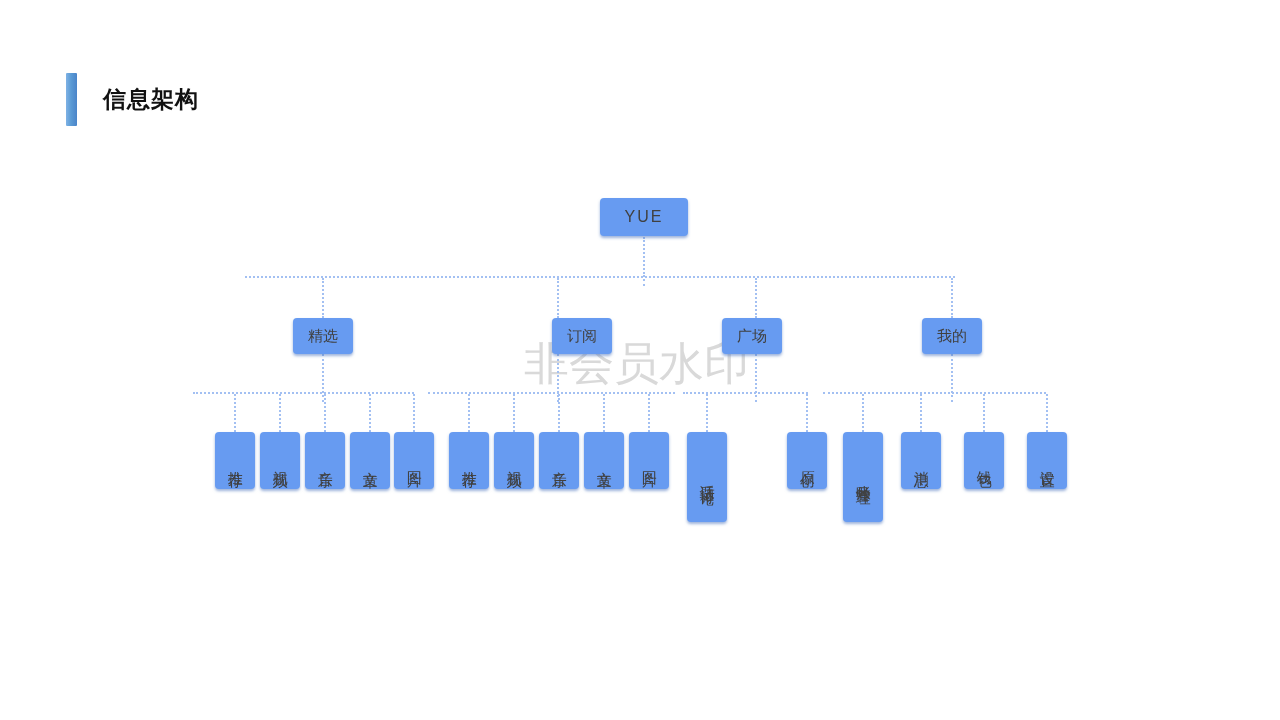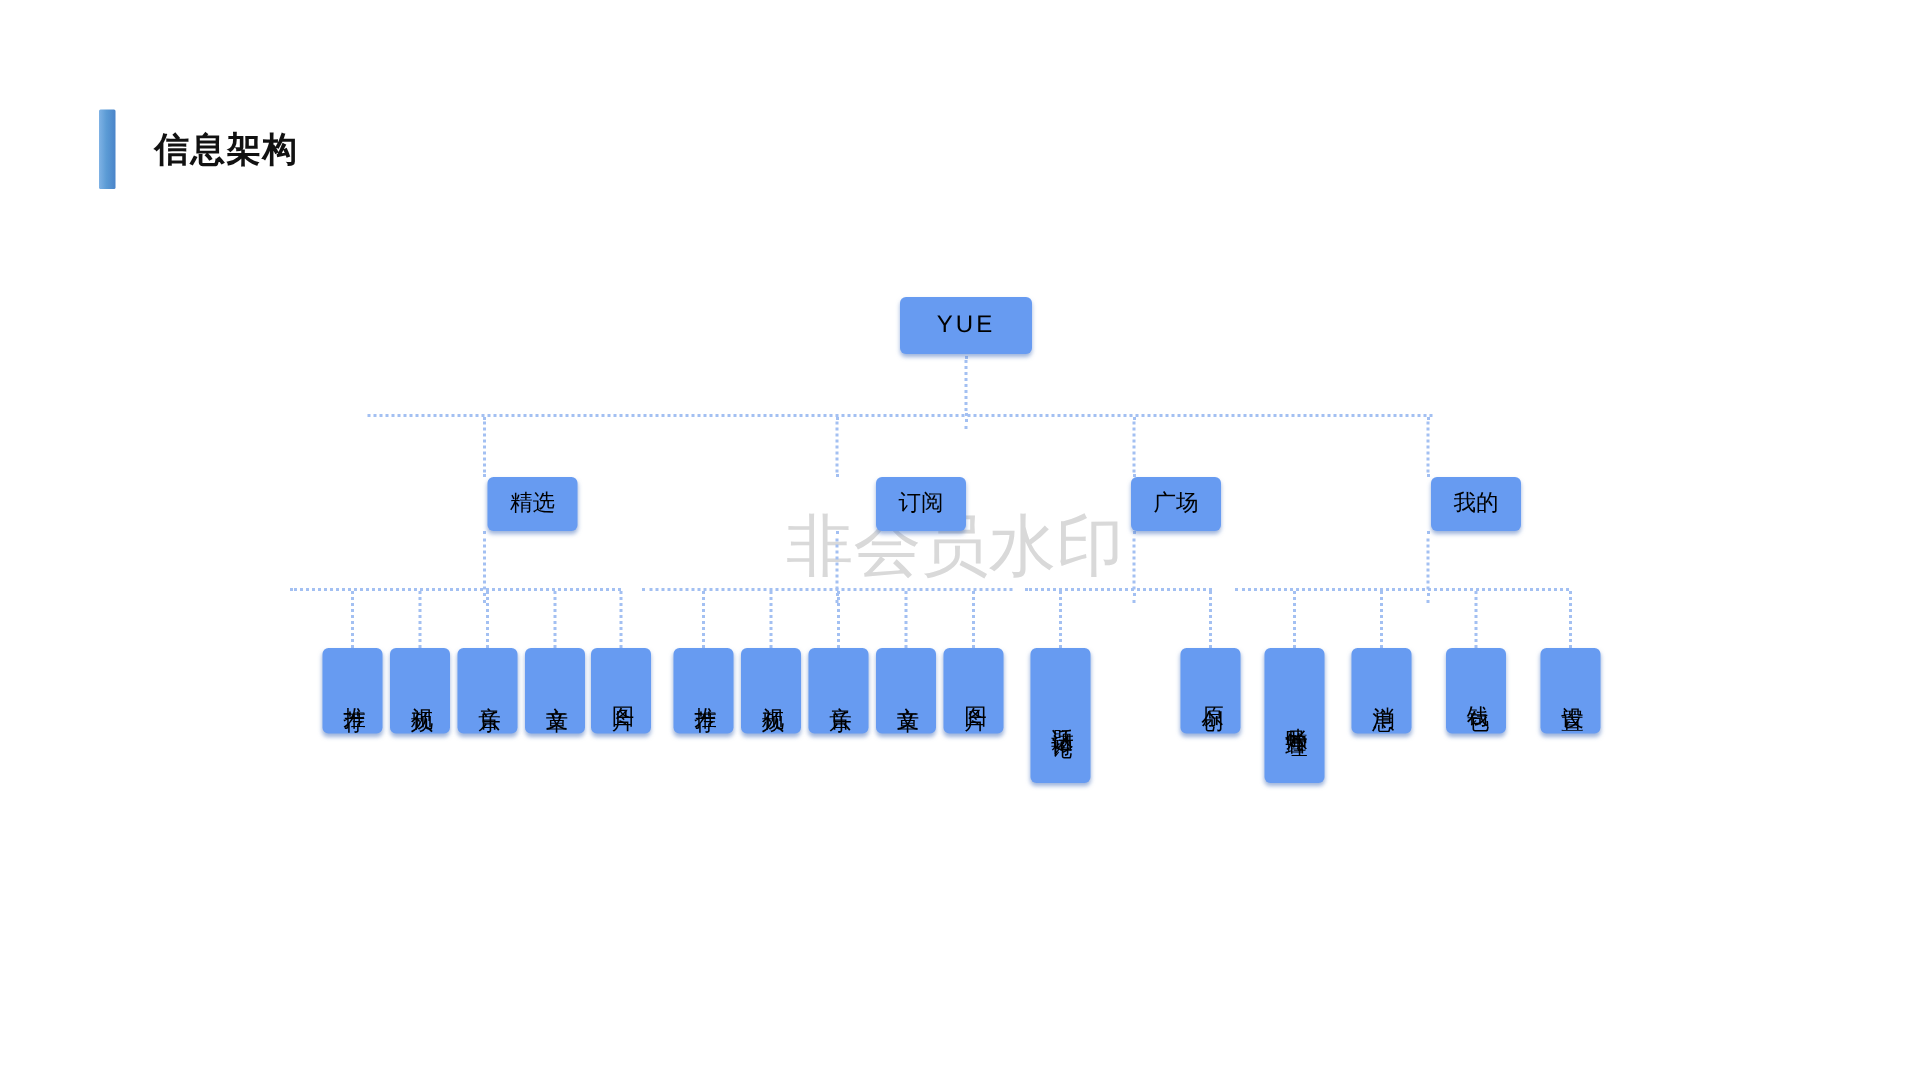"YUE" .node { color: #000000 -> #404040 }
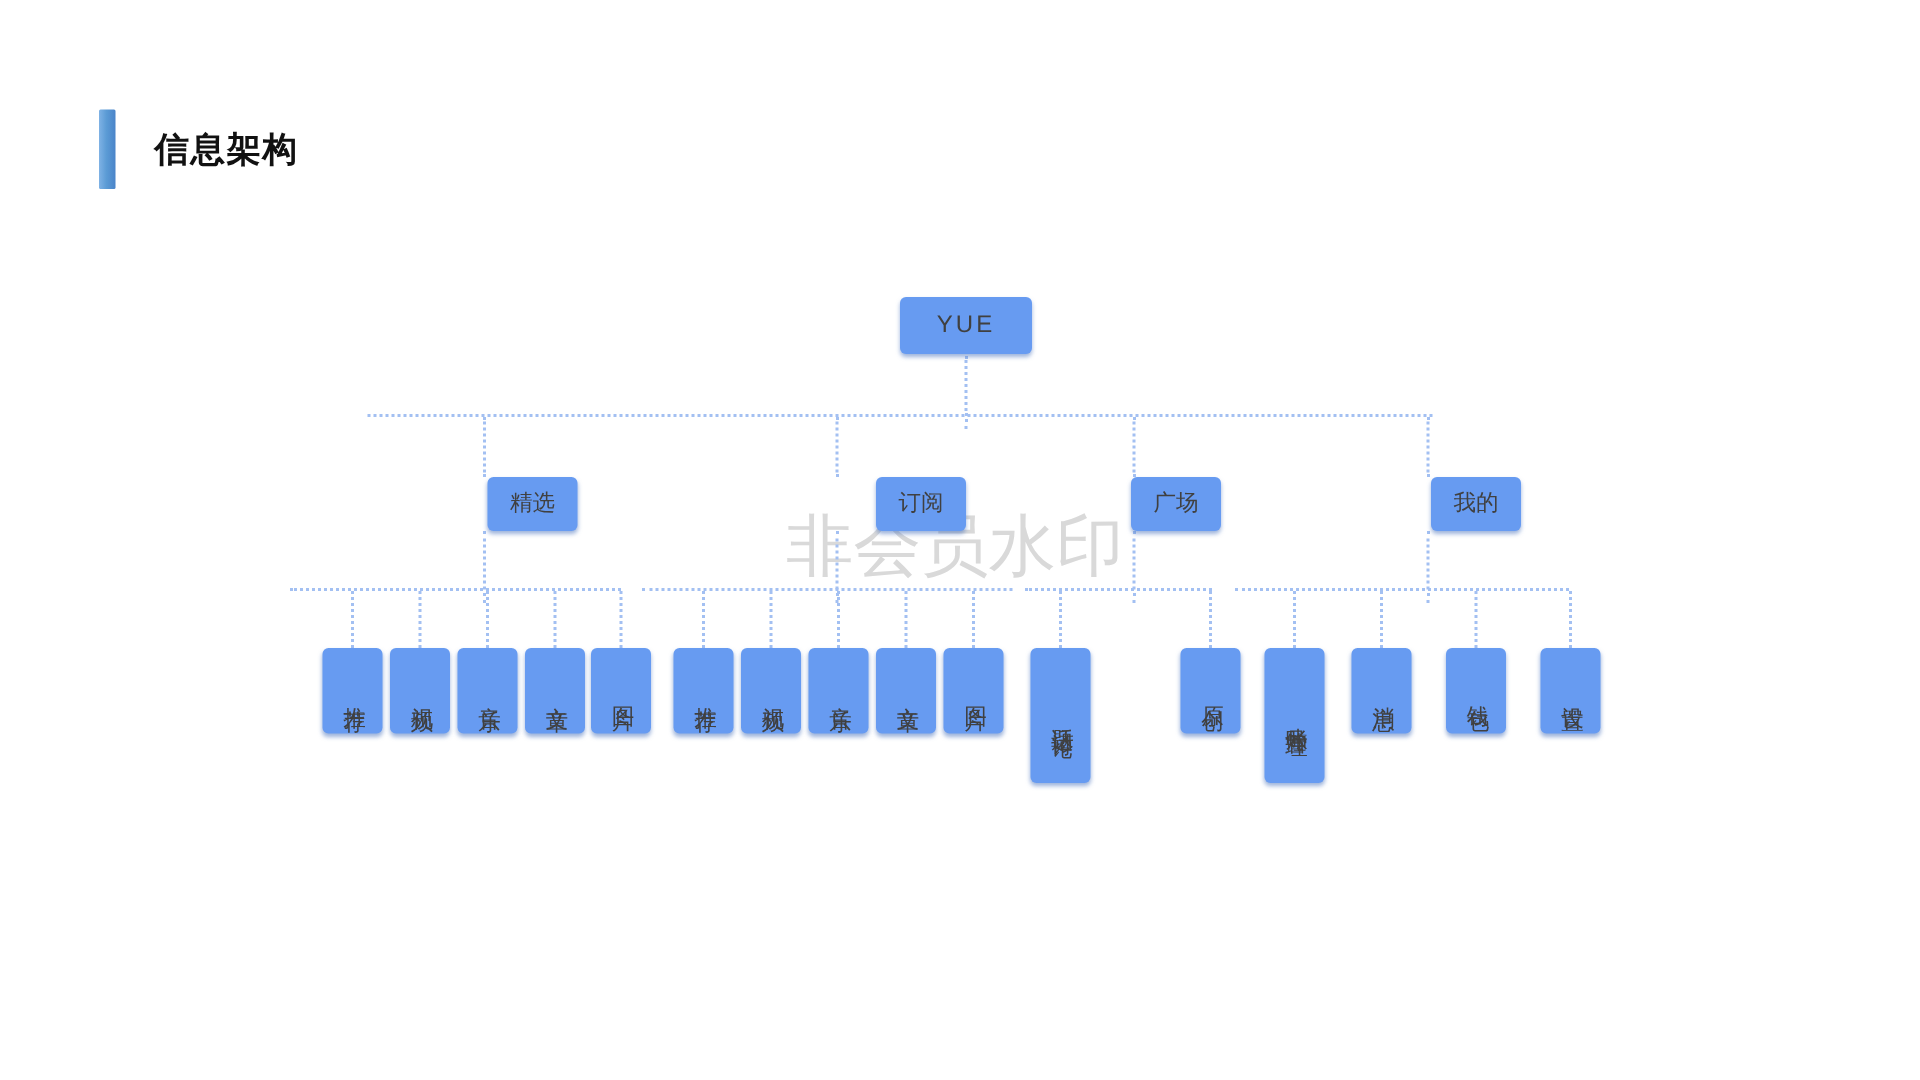"精选" .node.l2 { margin-left: 32px -> none }
